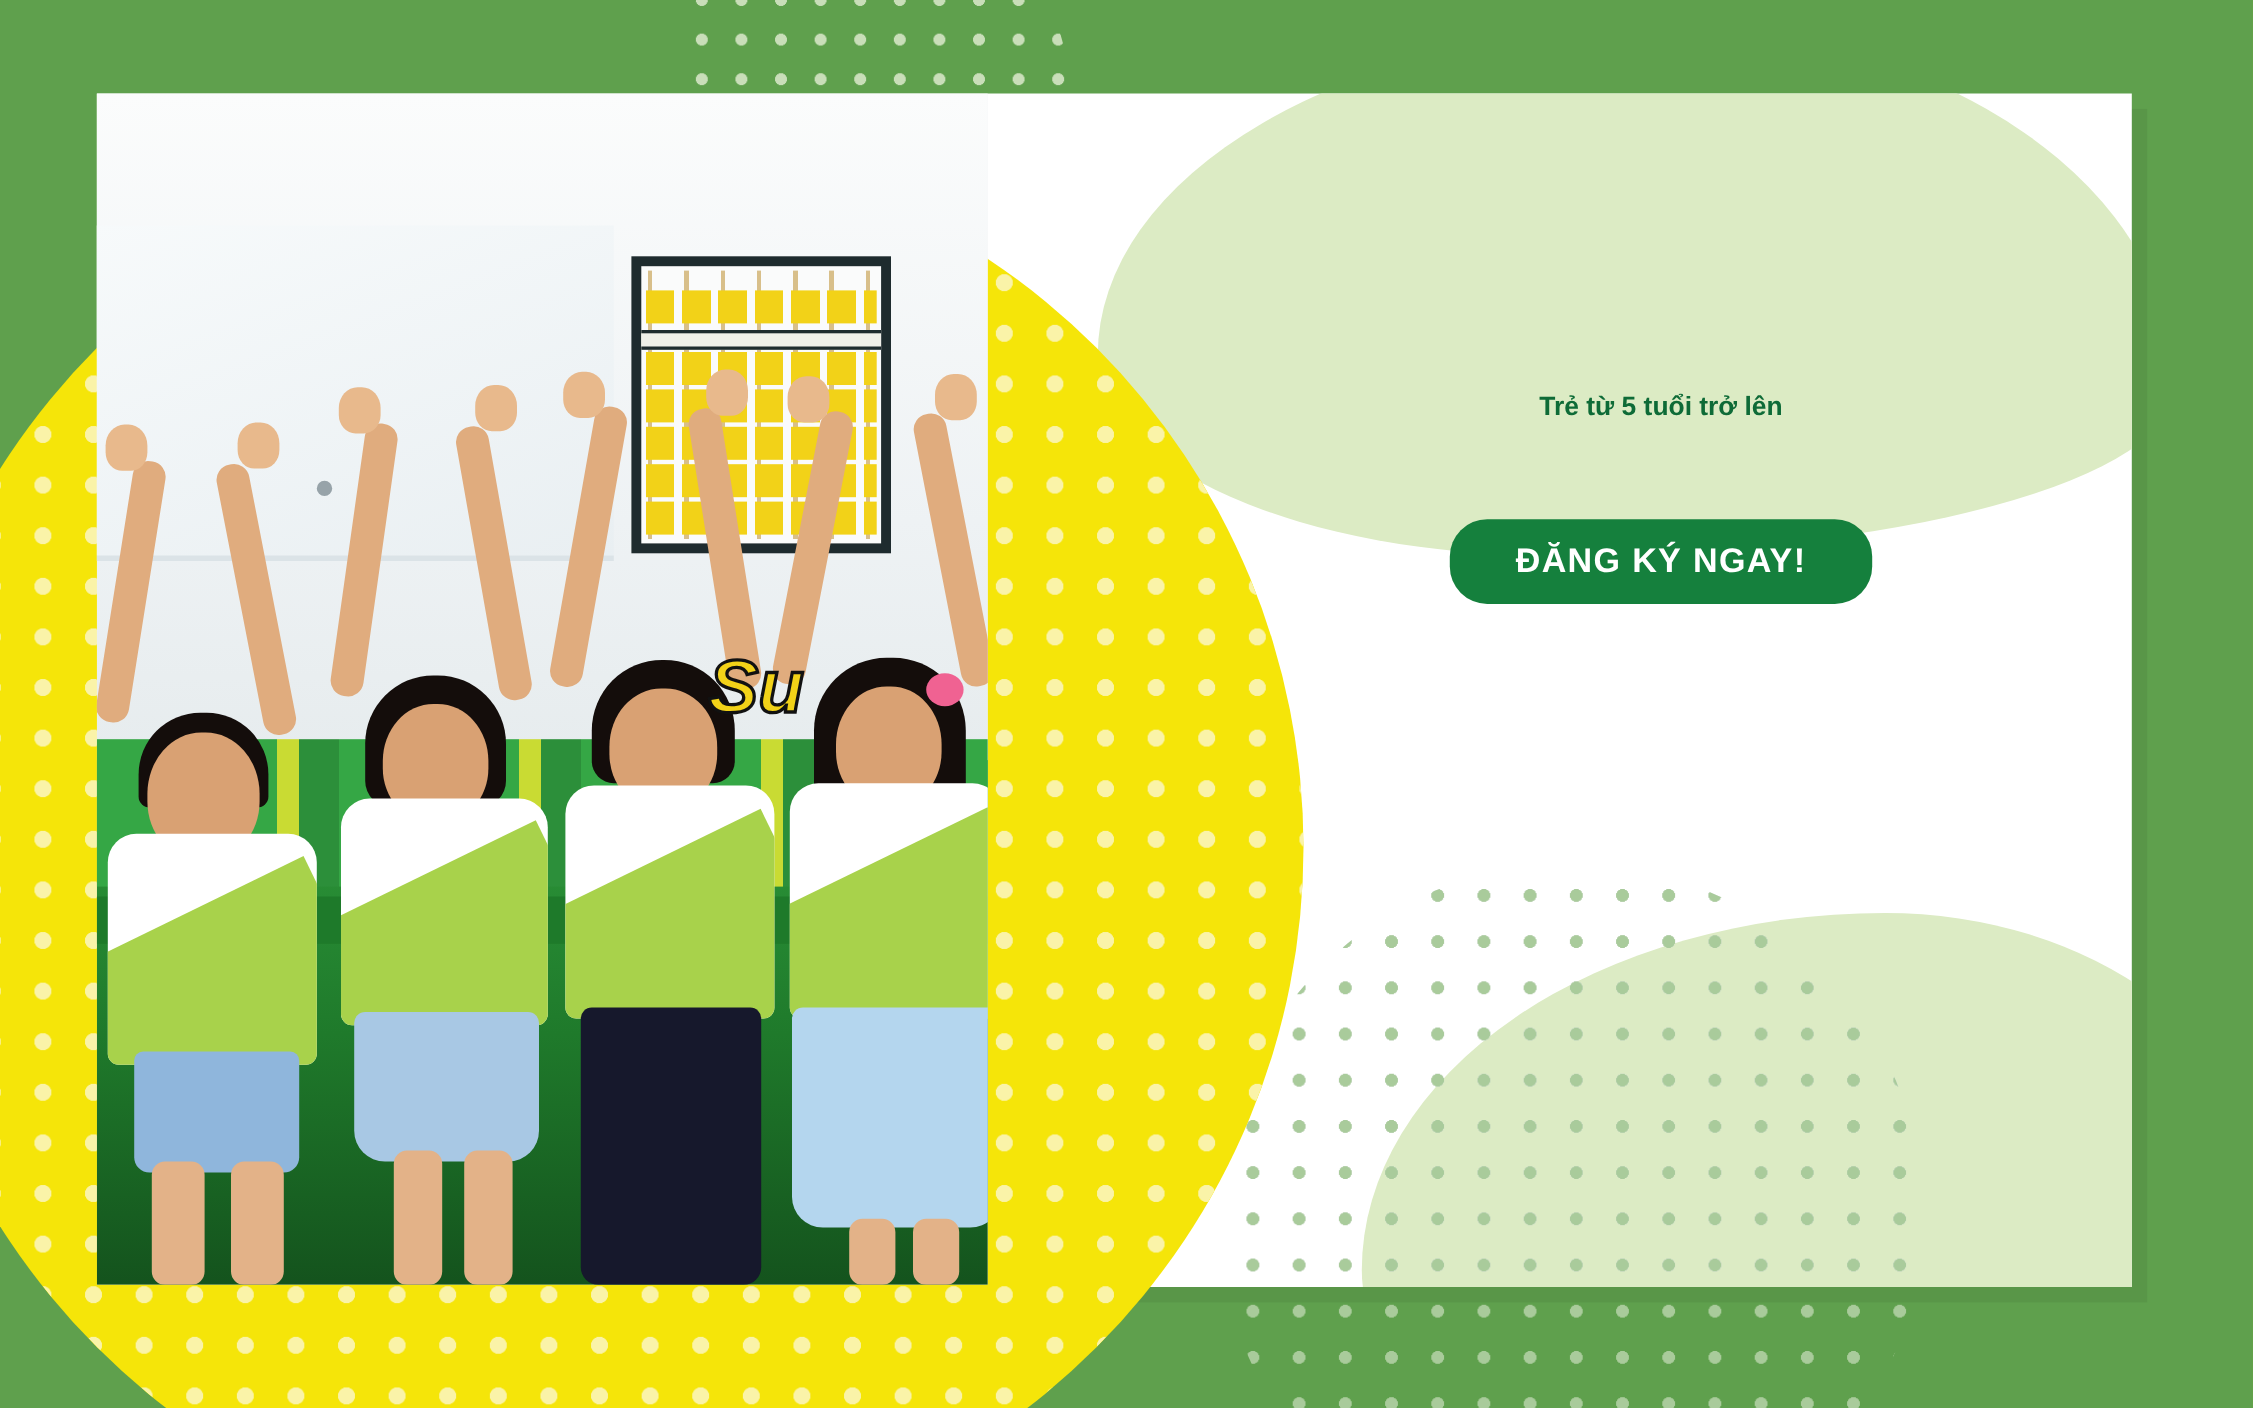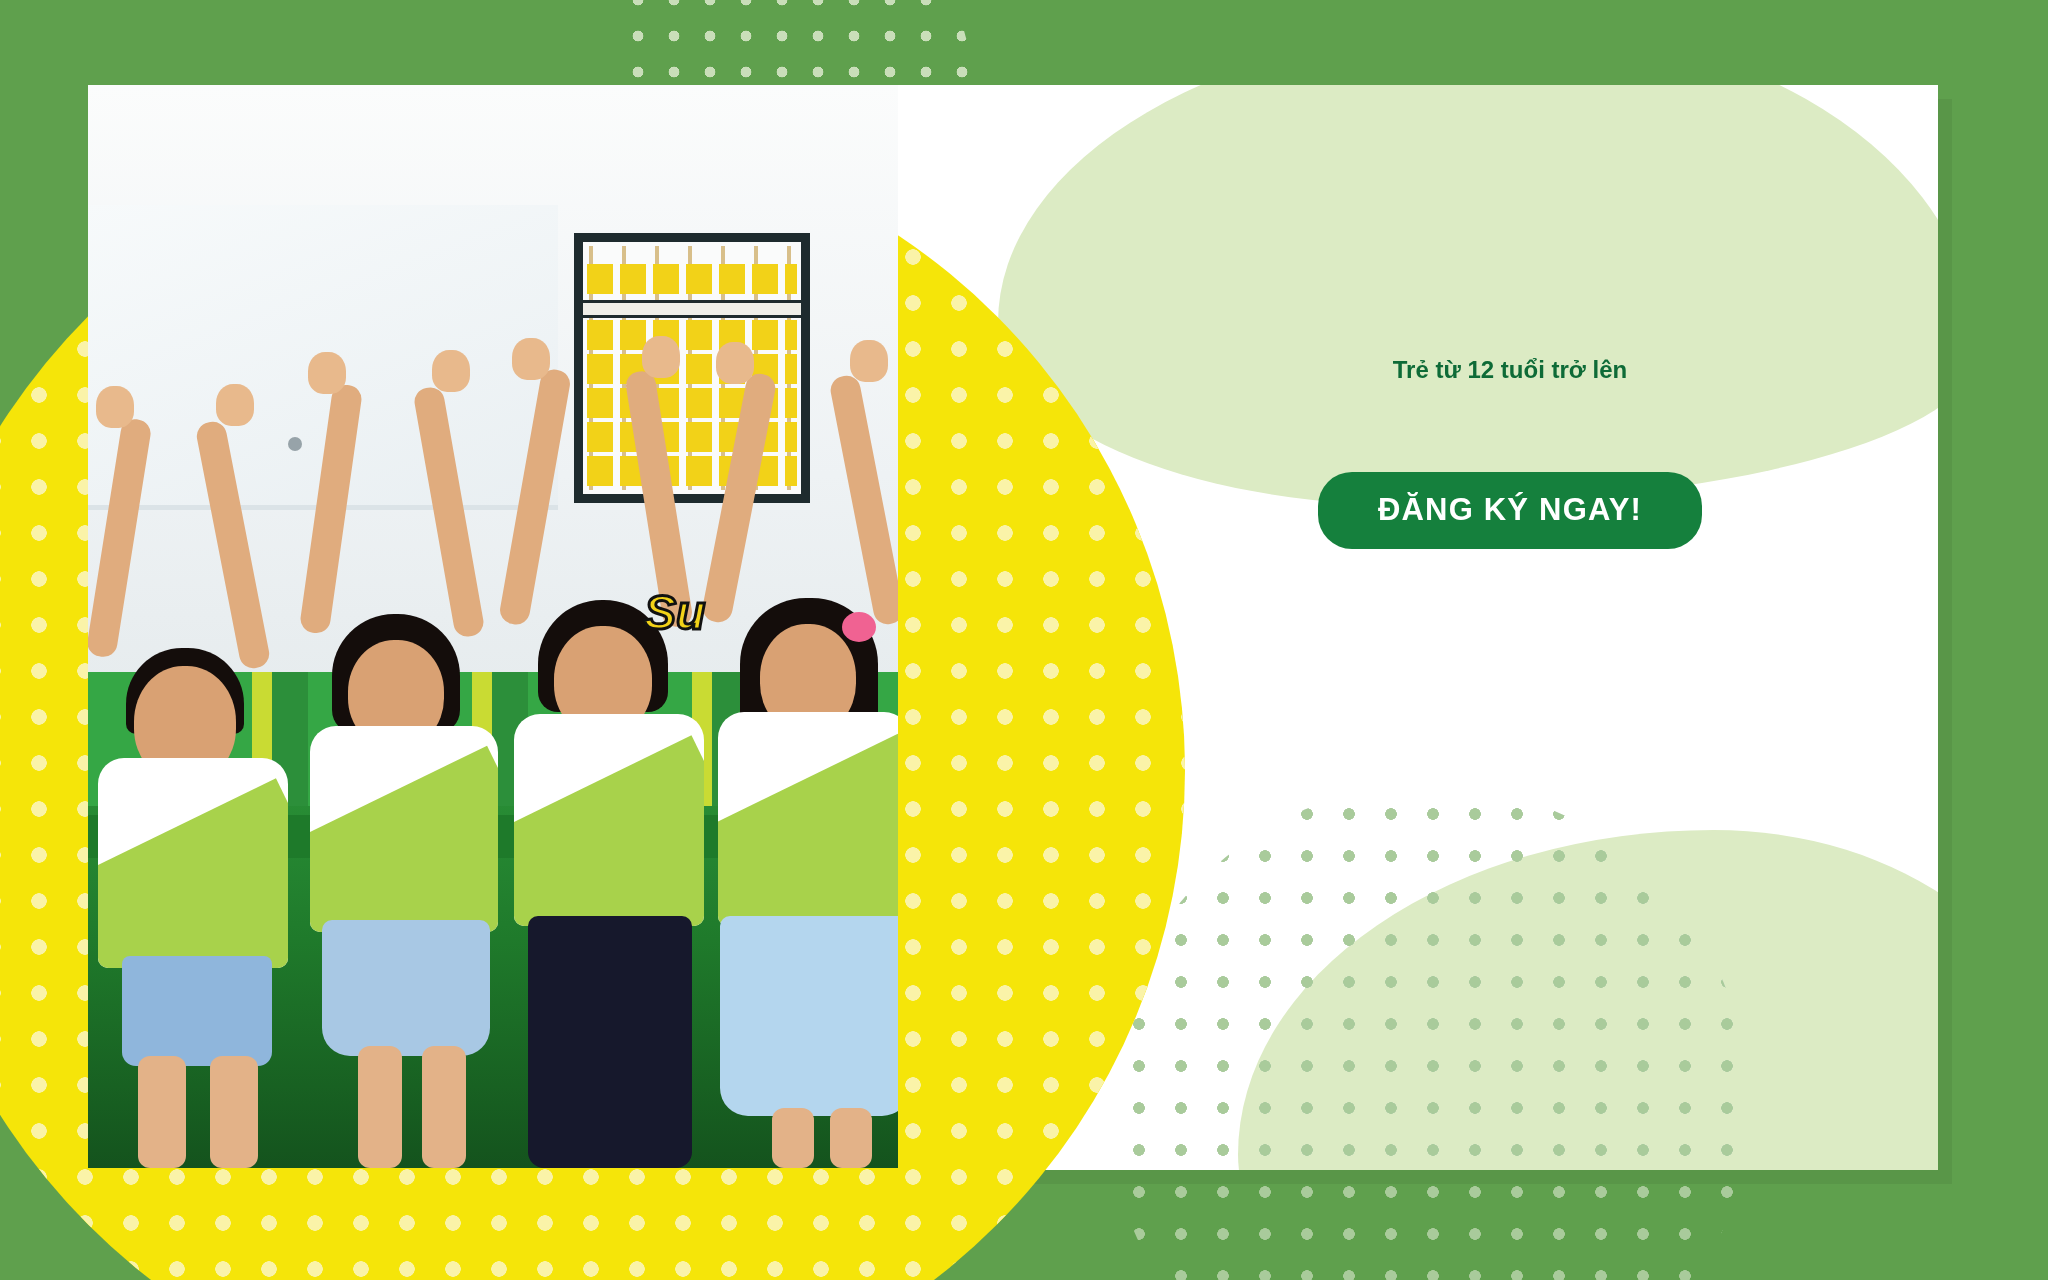"Trẻ từ 12 tuổi trở" p.ageline { text: 12 -> 5 }
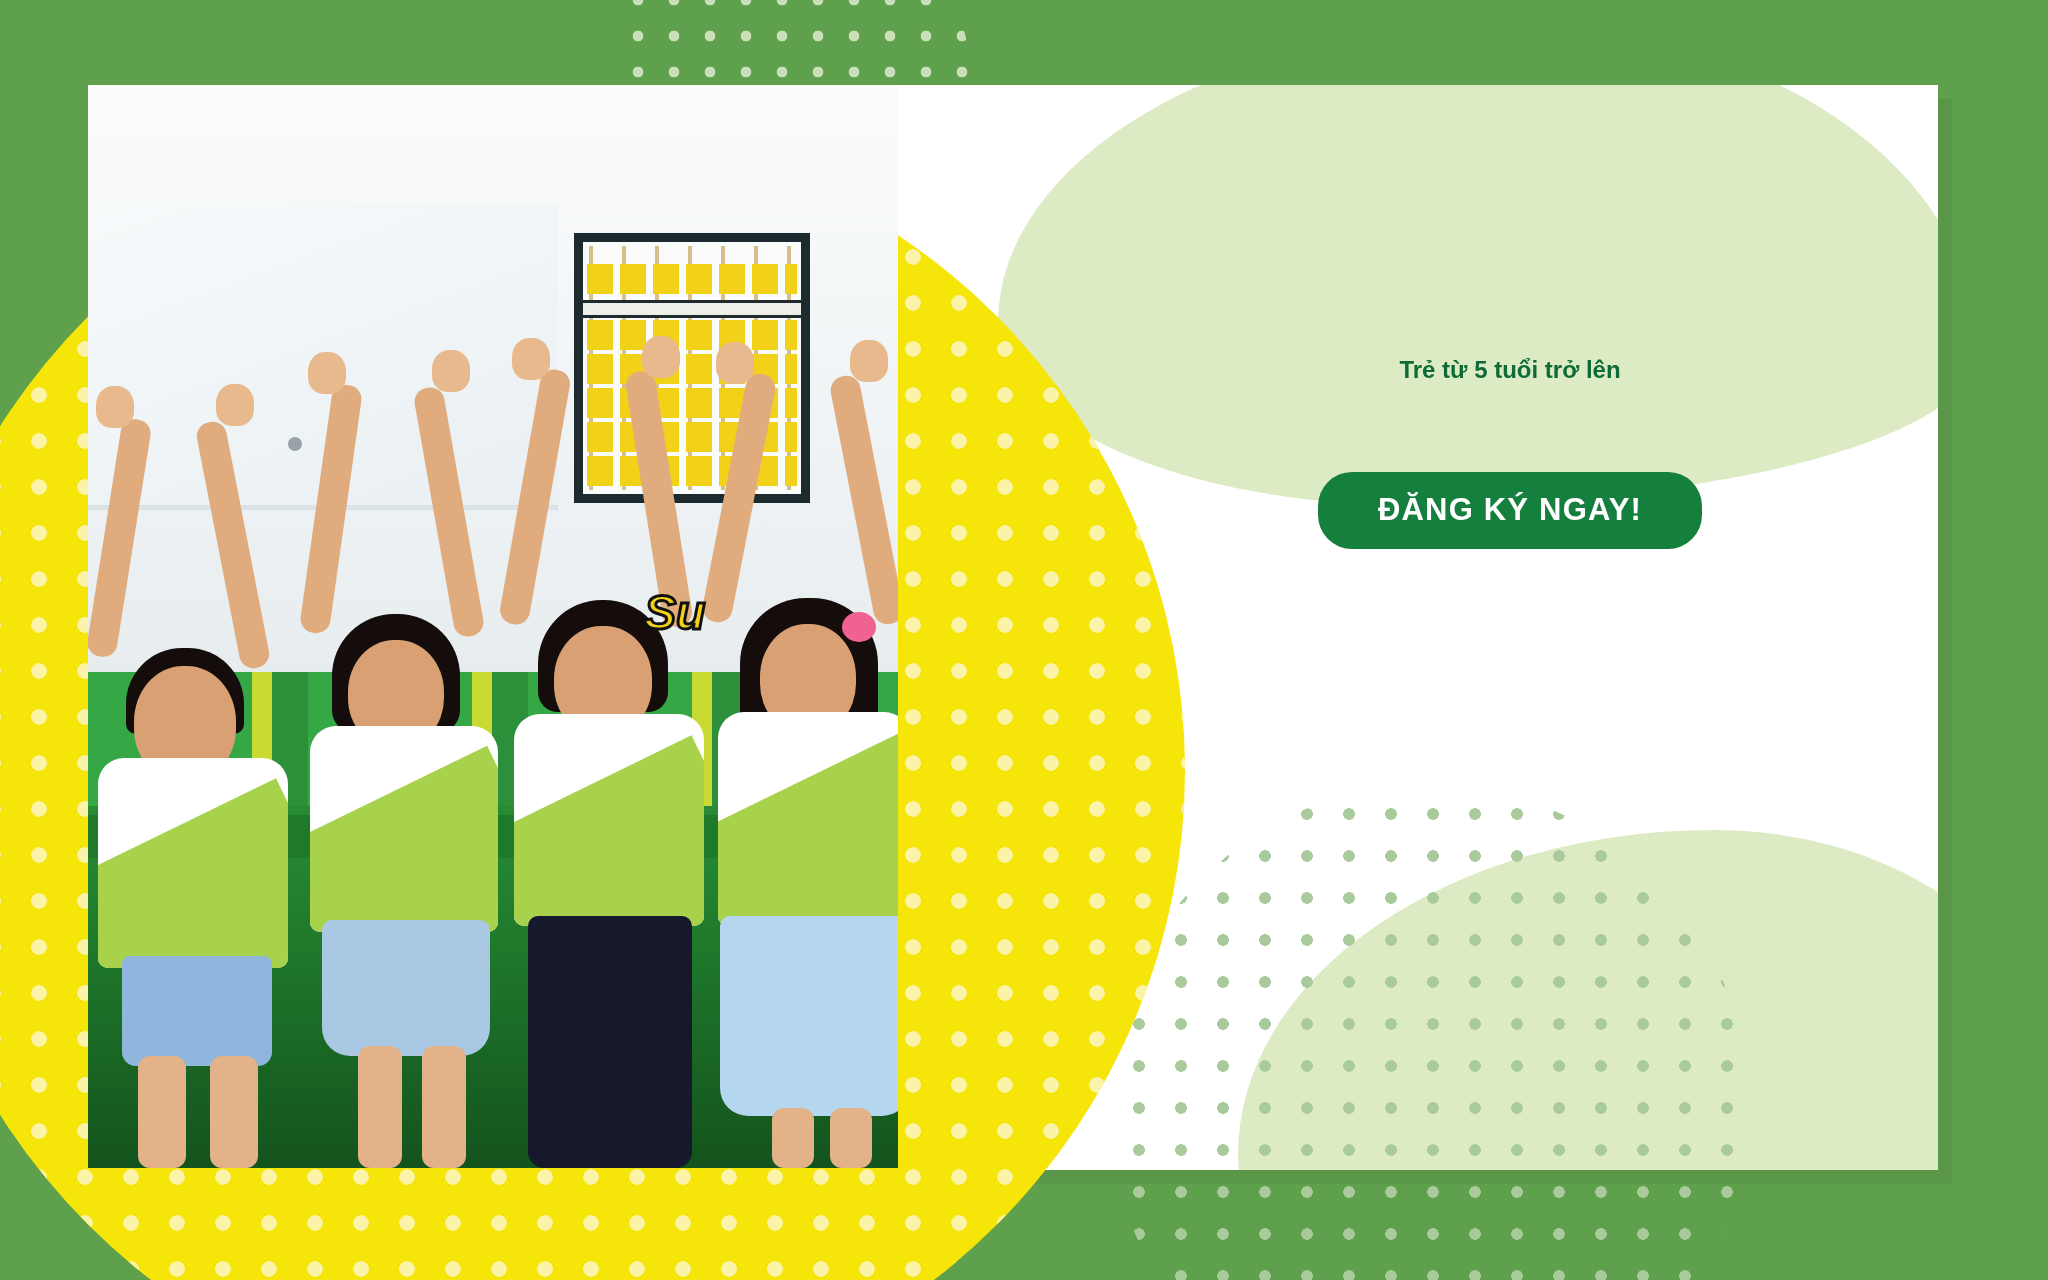"Su" .su-mark { font-size: 48px -> 68px }
